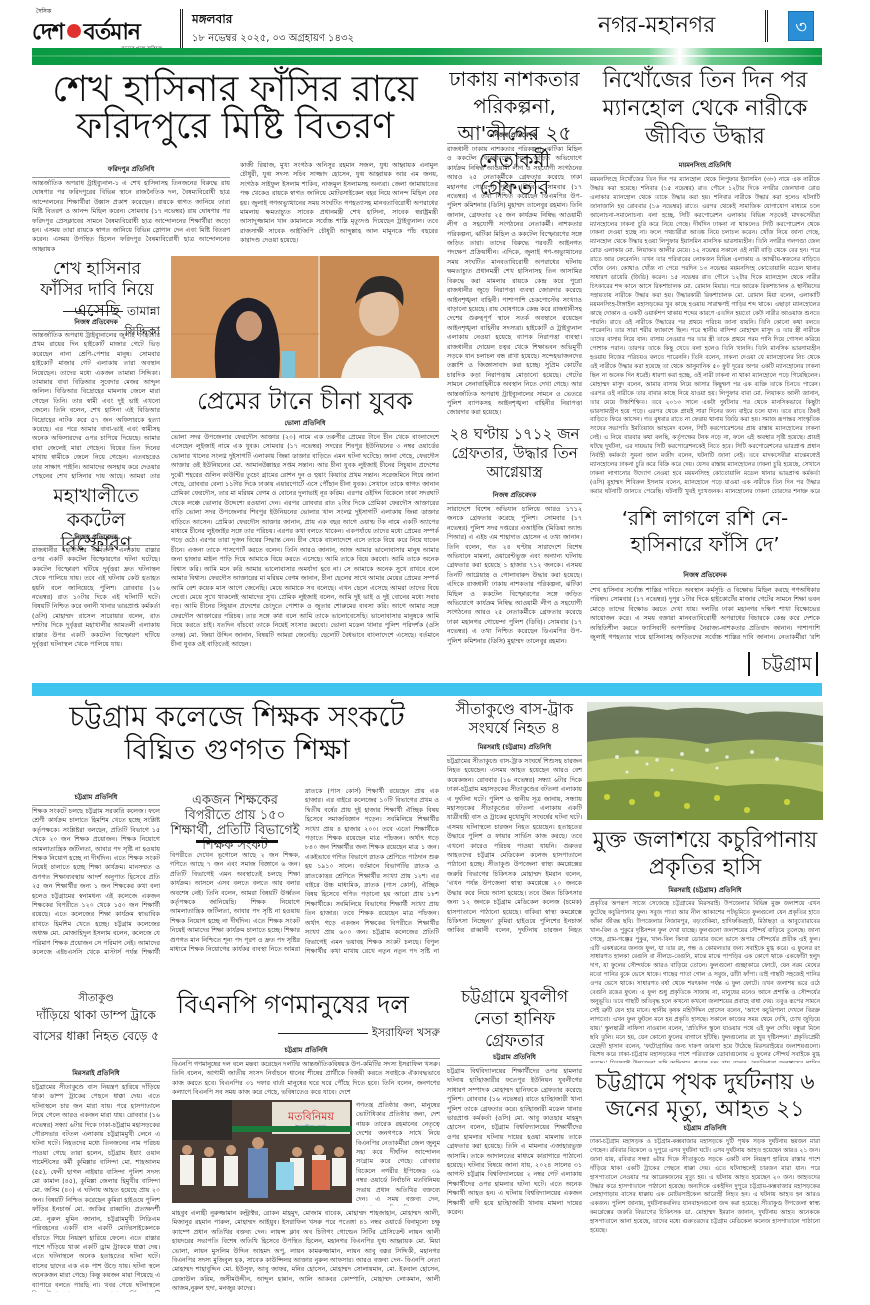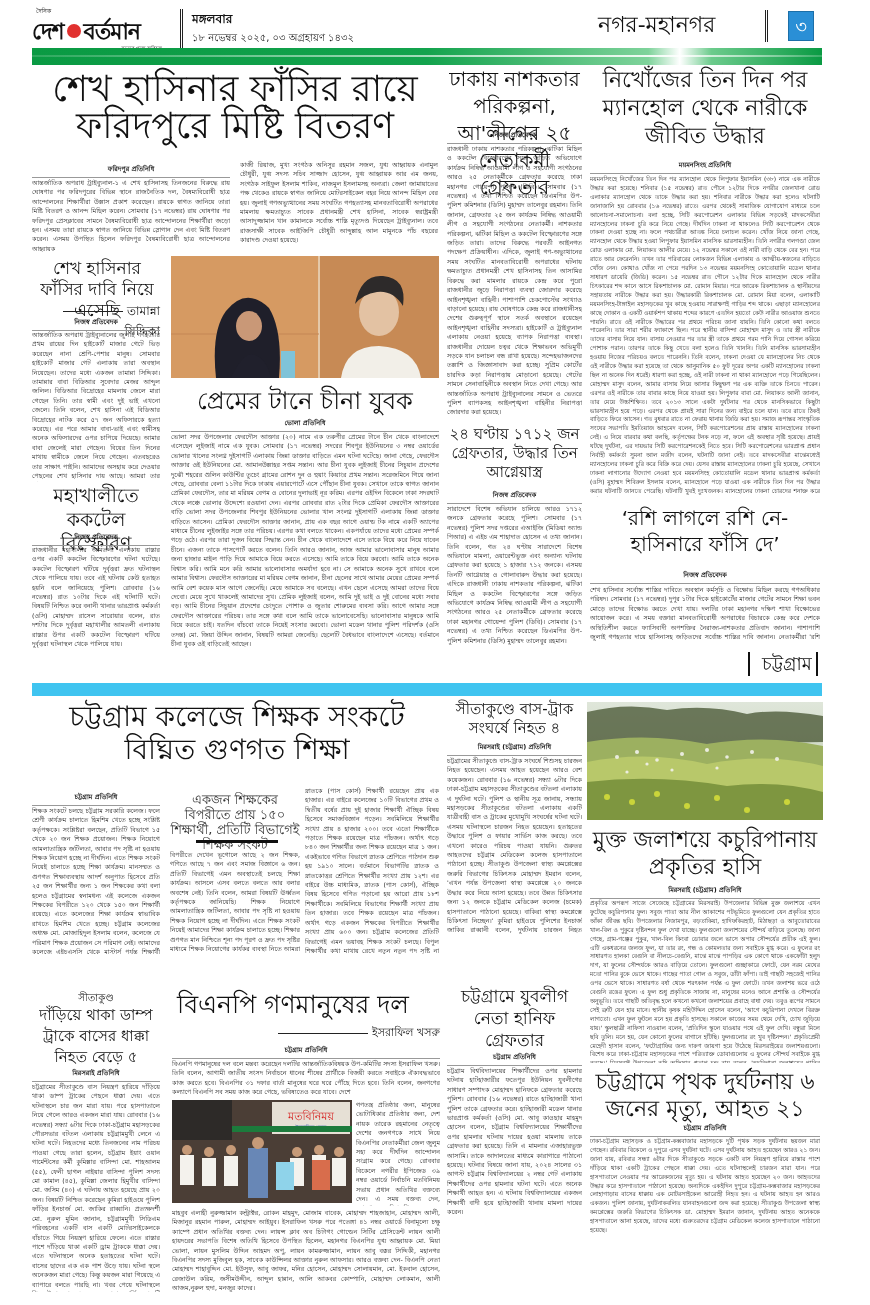"দাঁড়িয়ে থাকা ডাম্প ট্রাকে বাসের" div.abs { font-size: 15px -> 12px }
